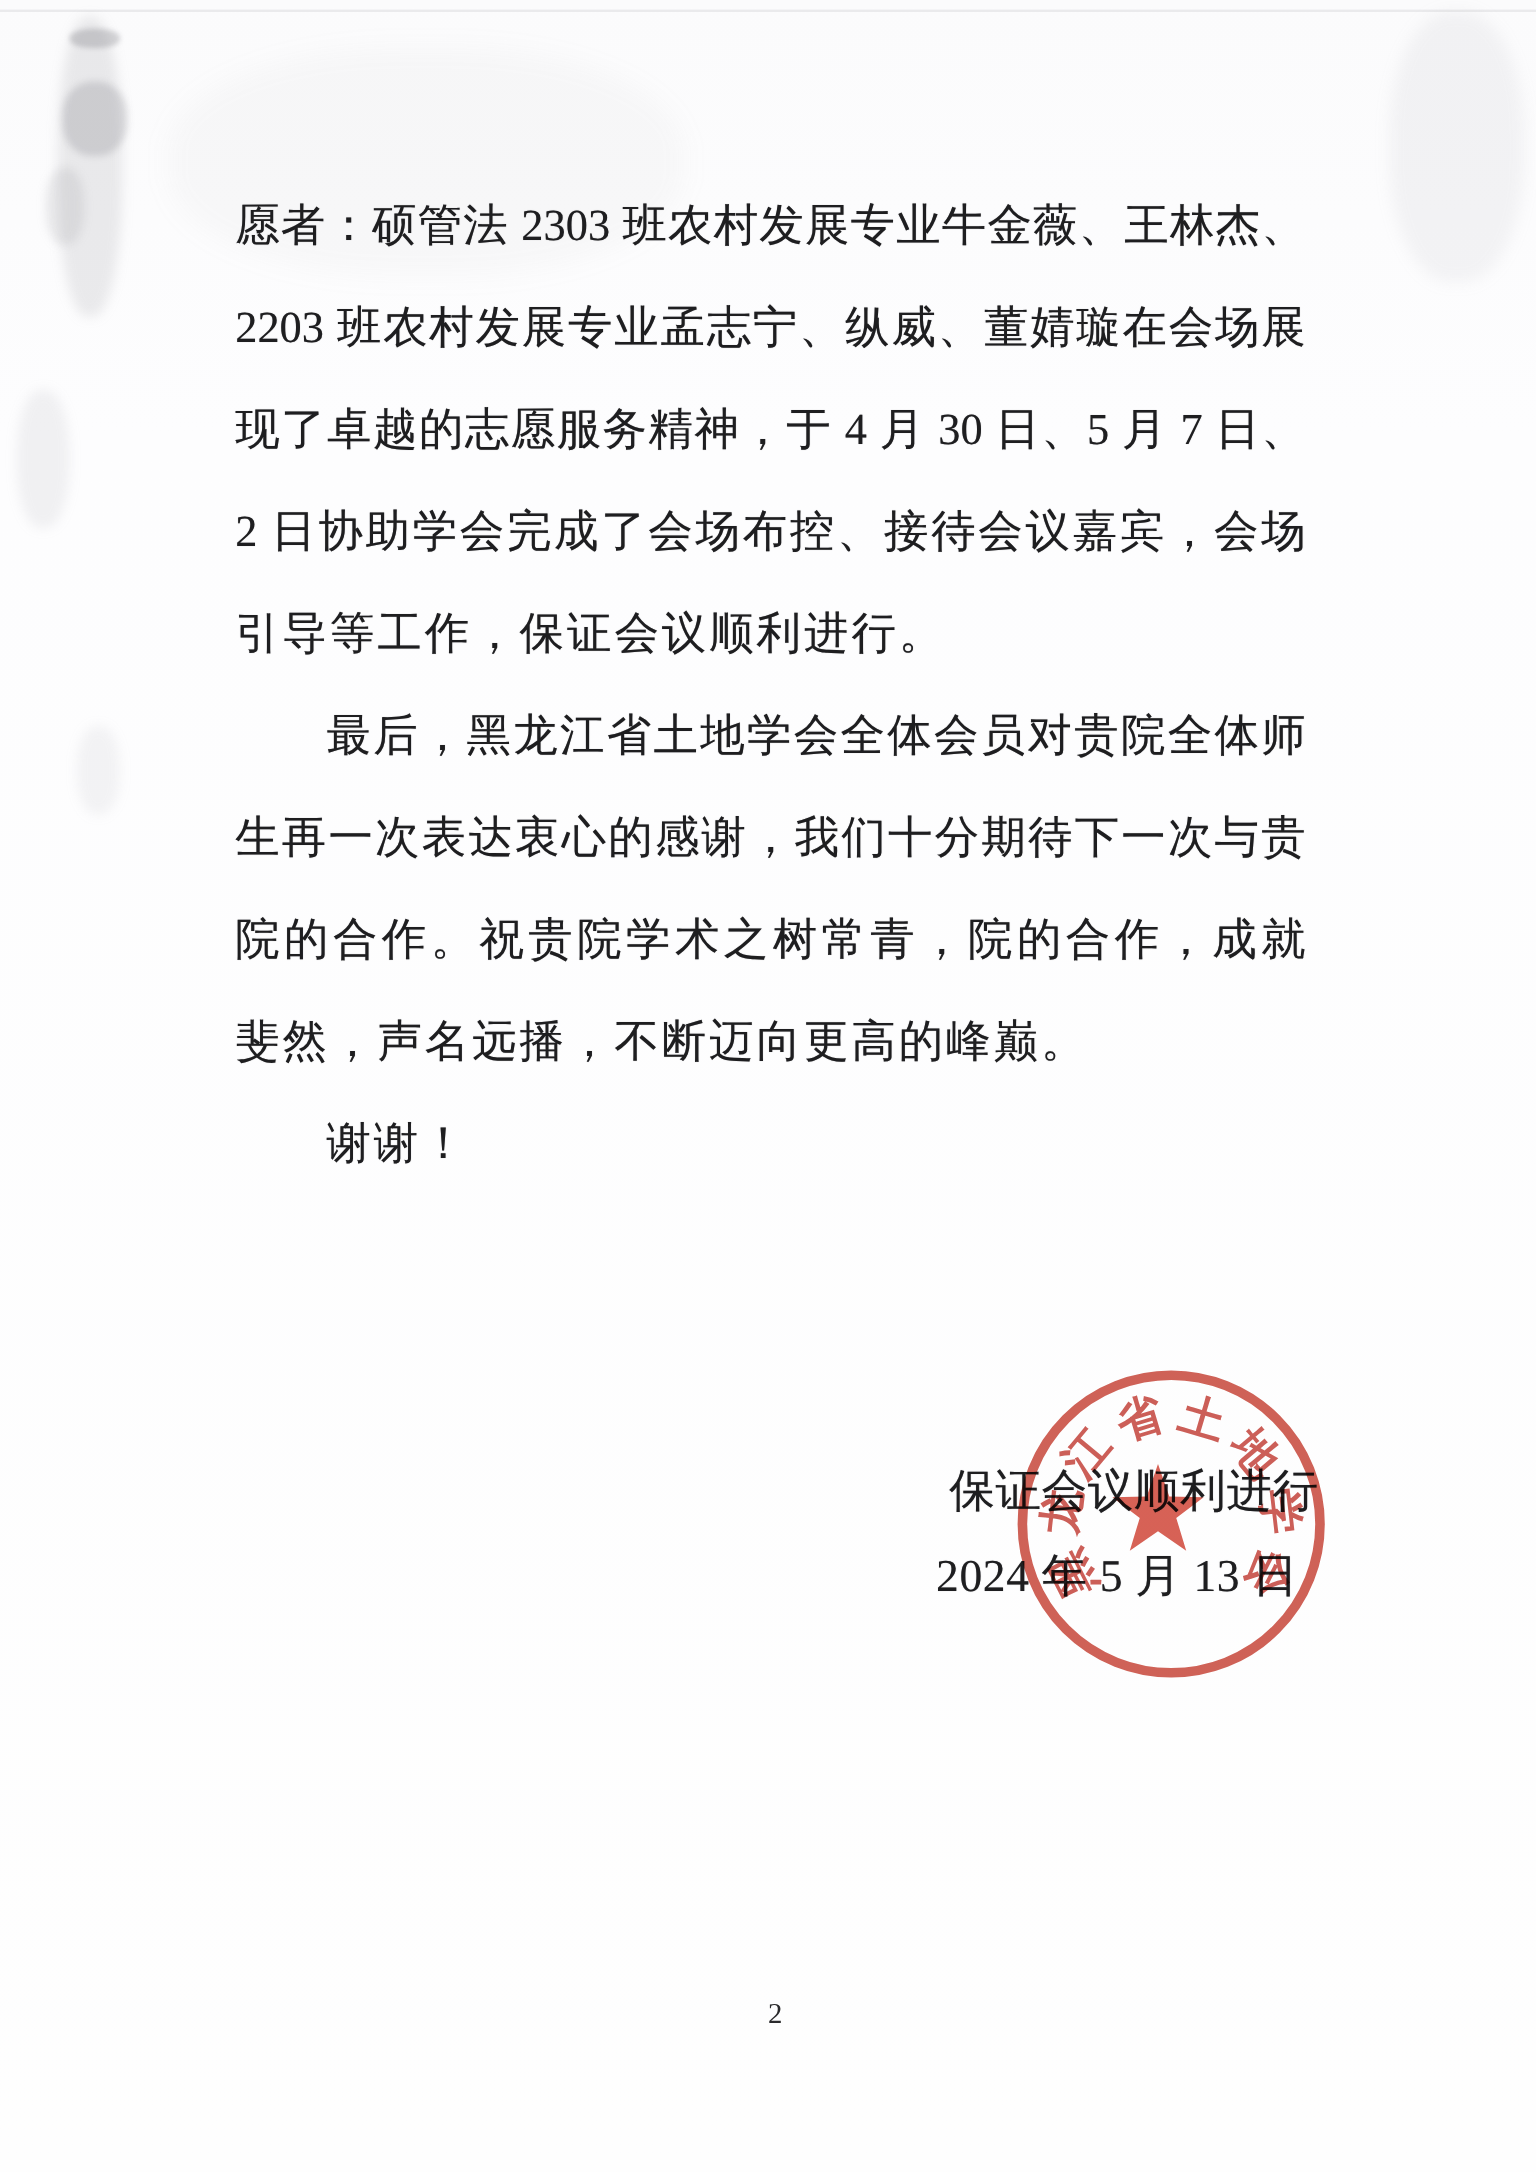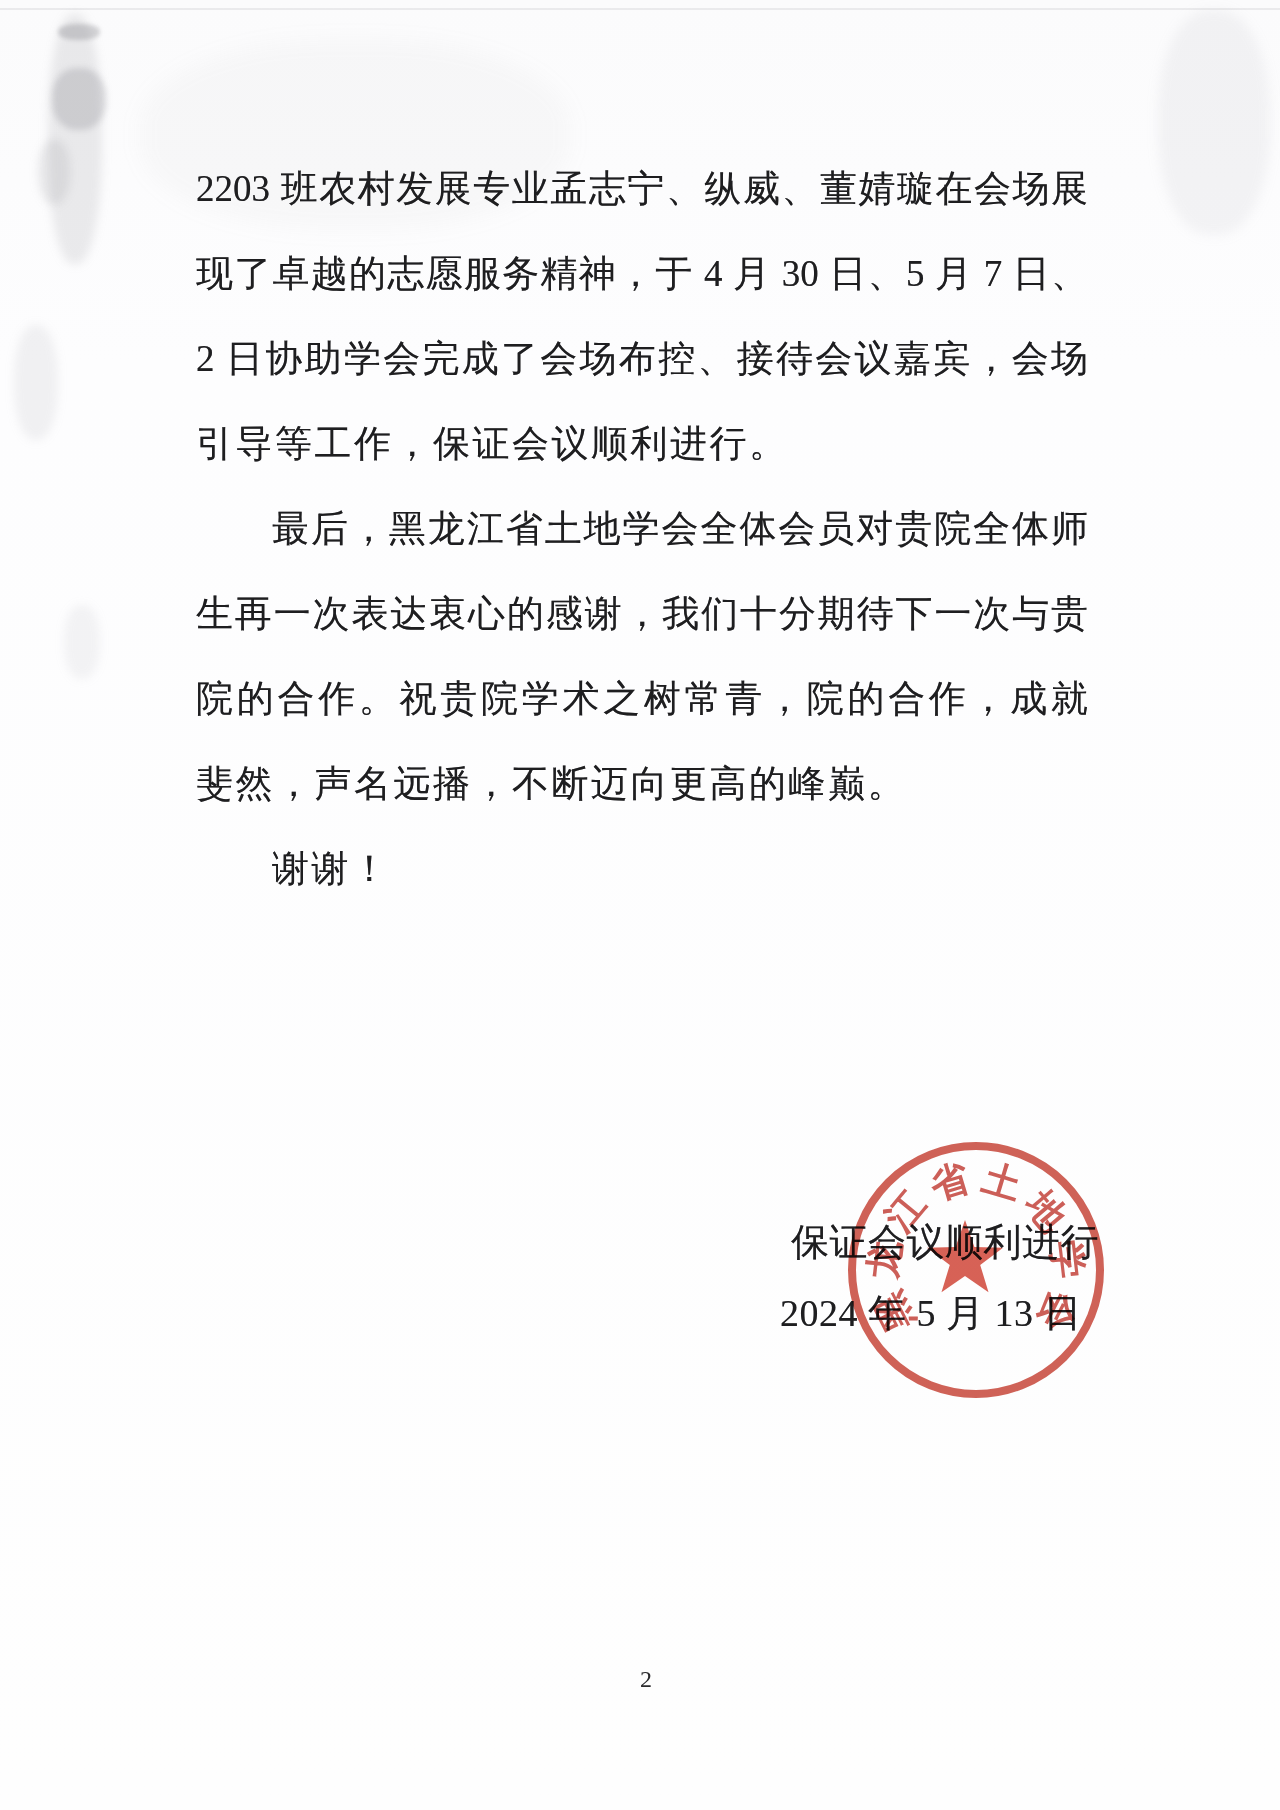"愿者：硕管法 2303 班农村发展专业牛金薇、王林杰、" div.line { html: none -> <div>愿者：硕管法 2303 班农村发展专业牛金薇、王林杰、</div> }
